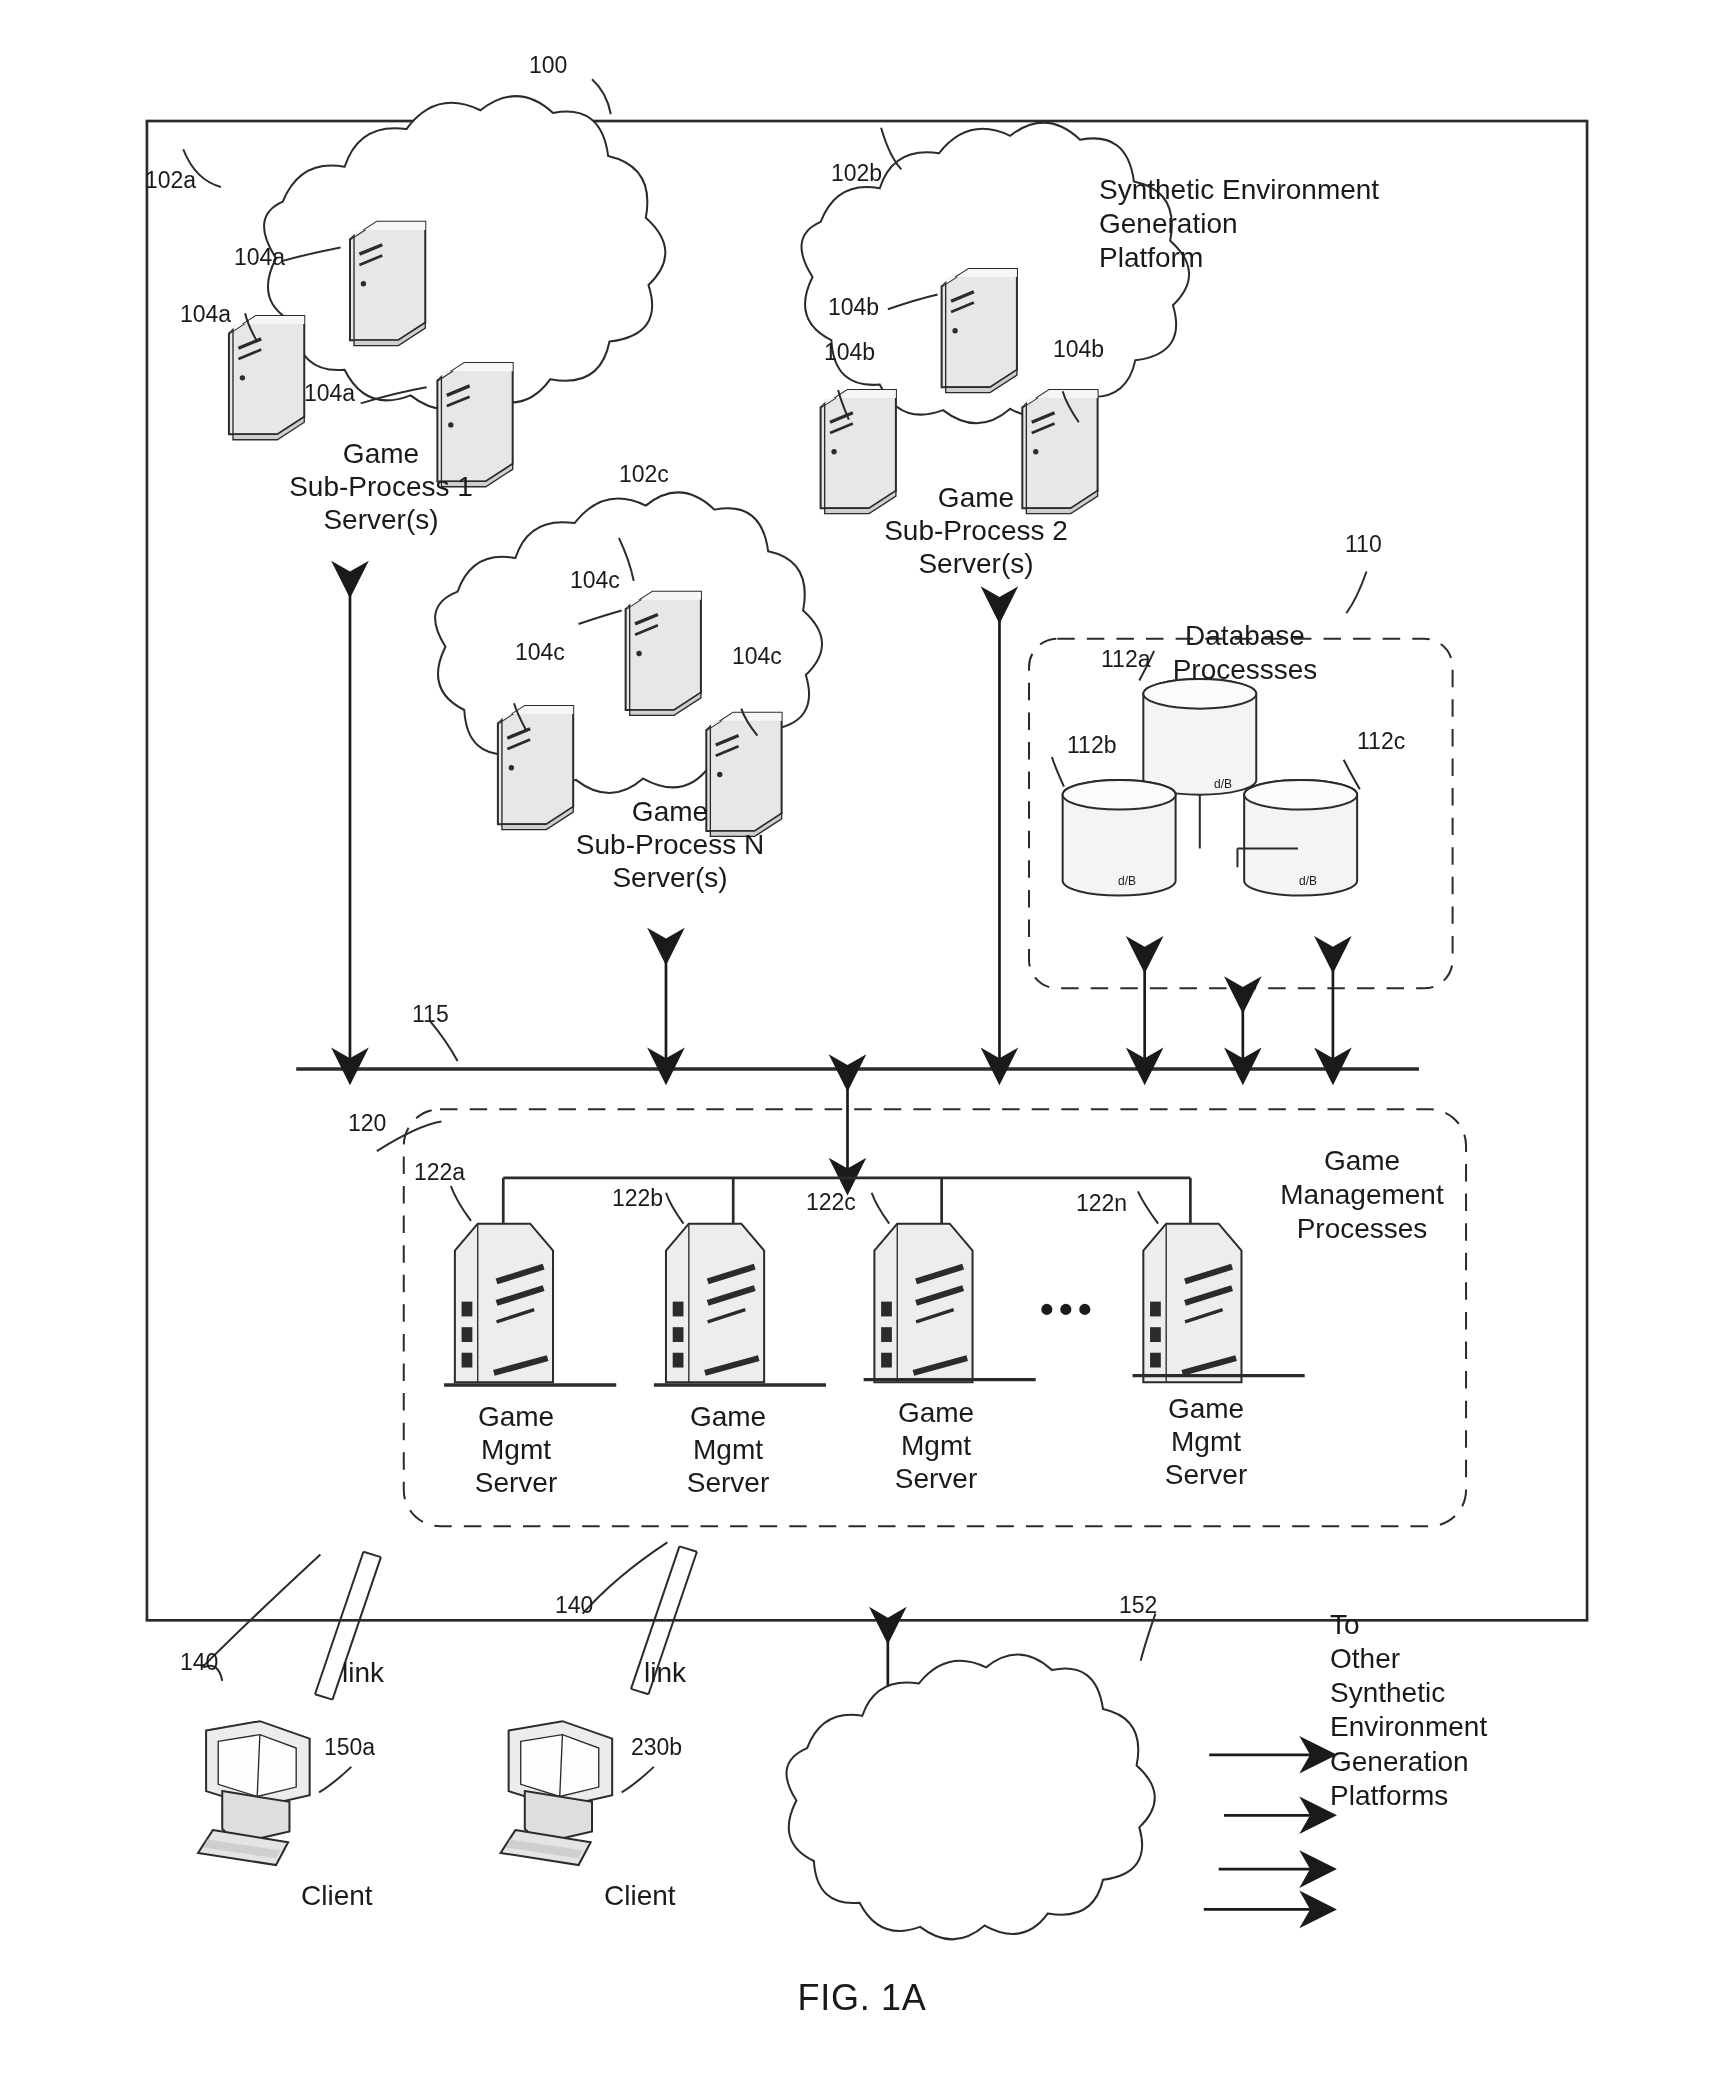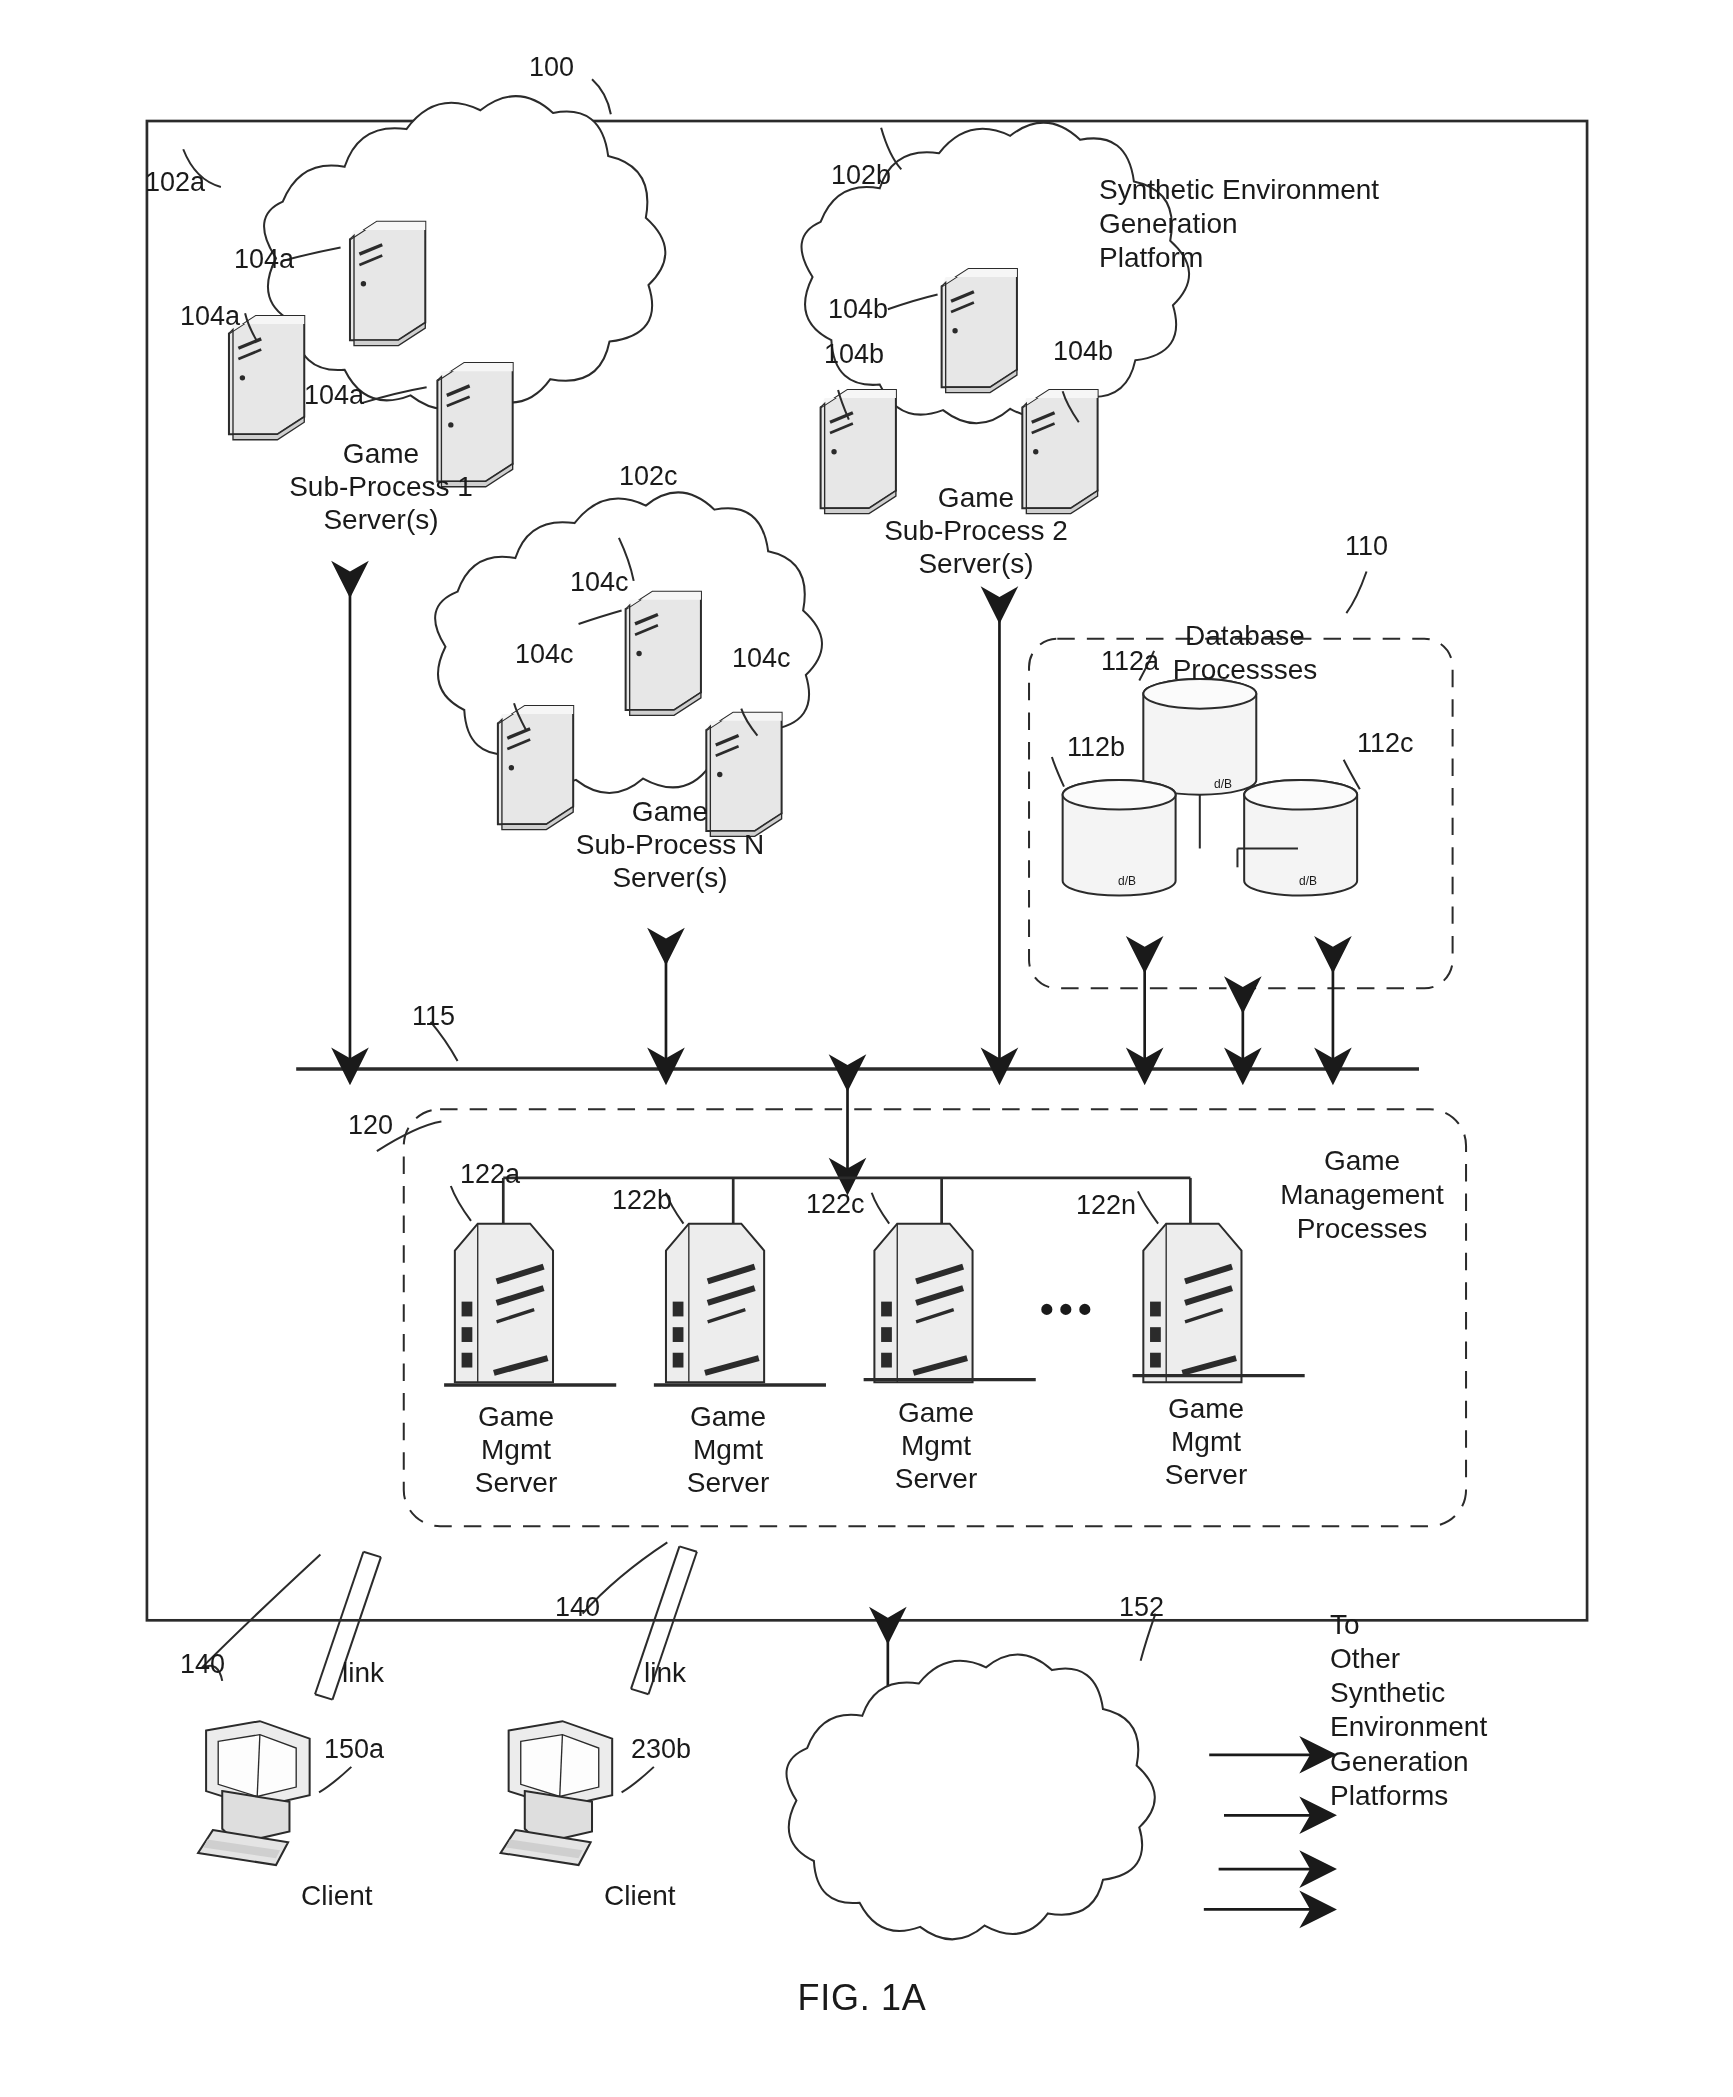"100" .ref { font-size: 27px -> 23px }
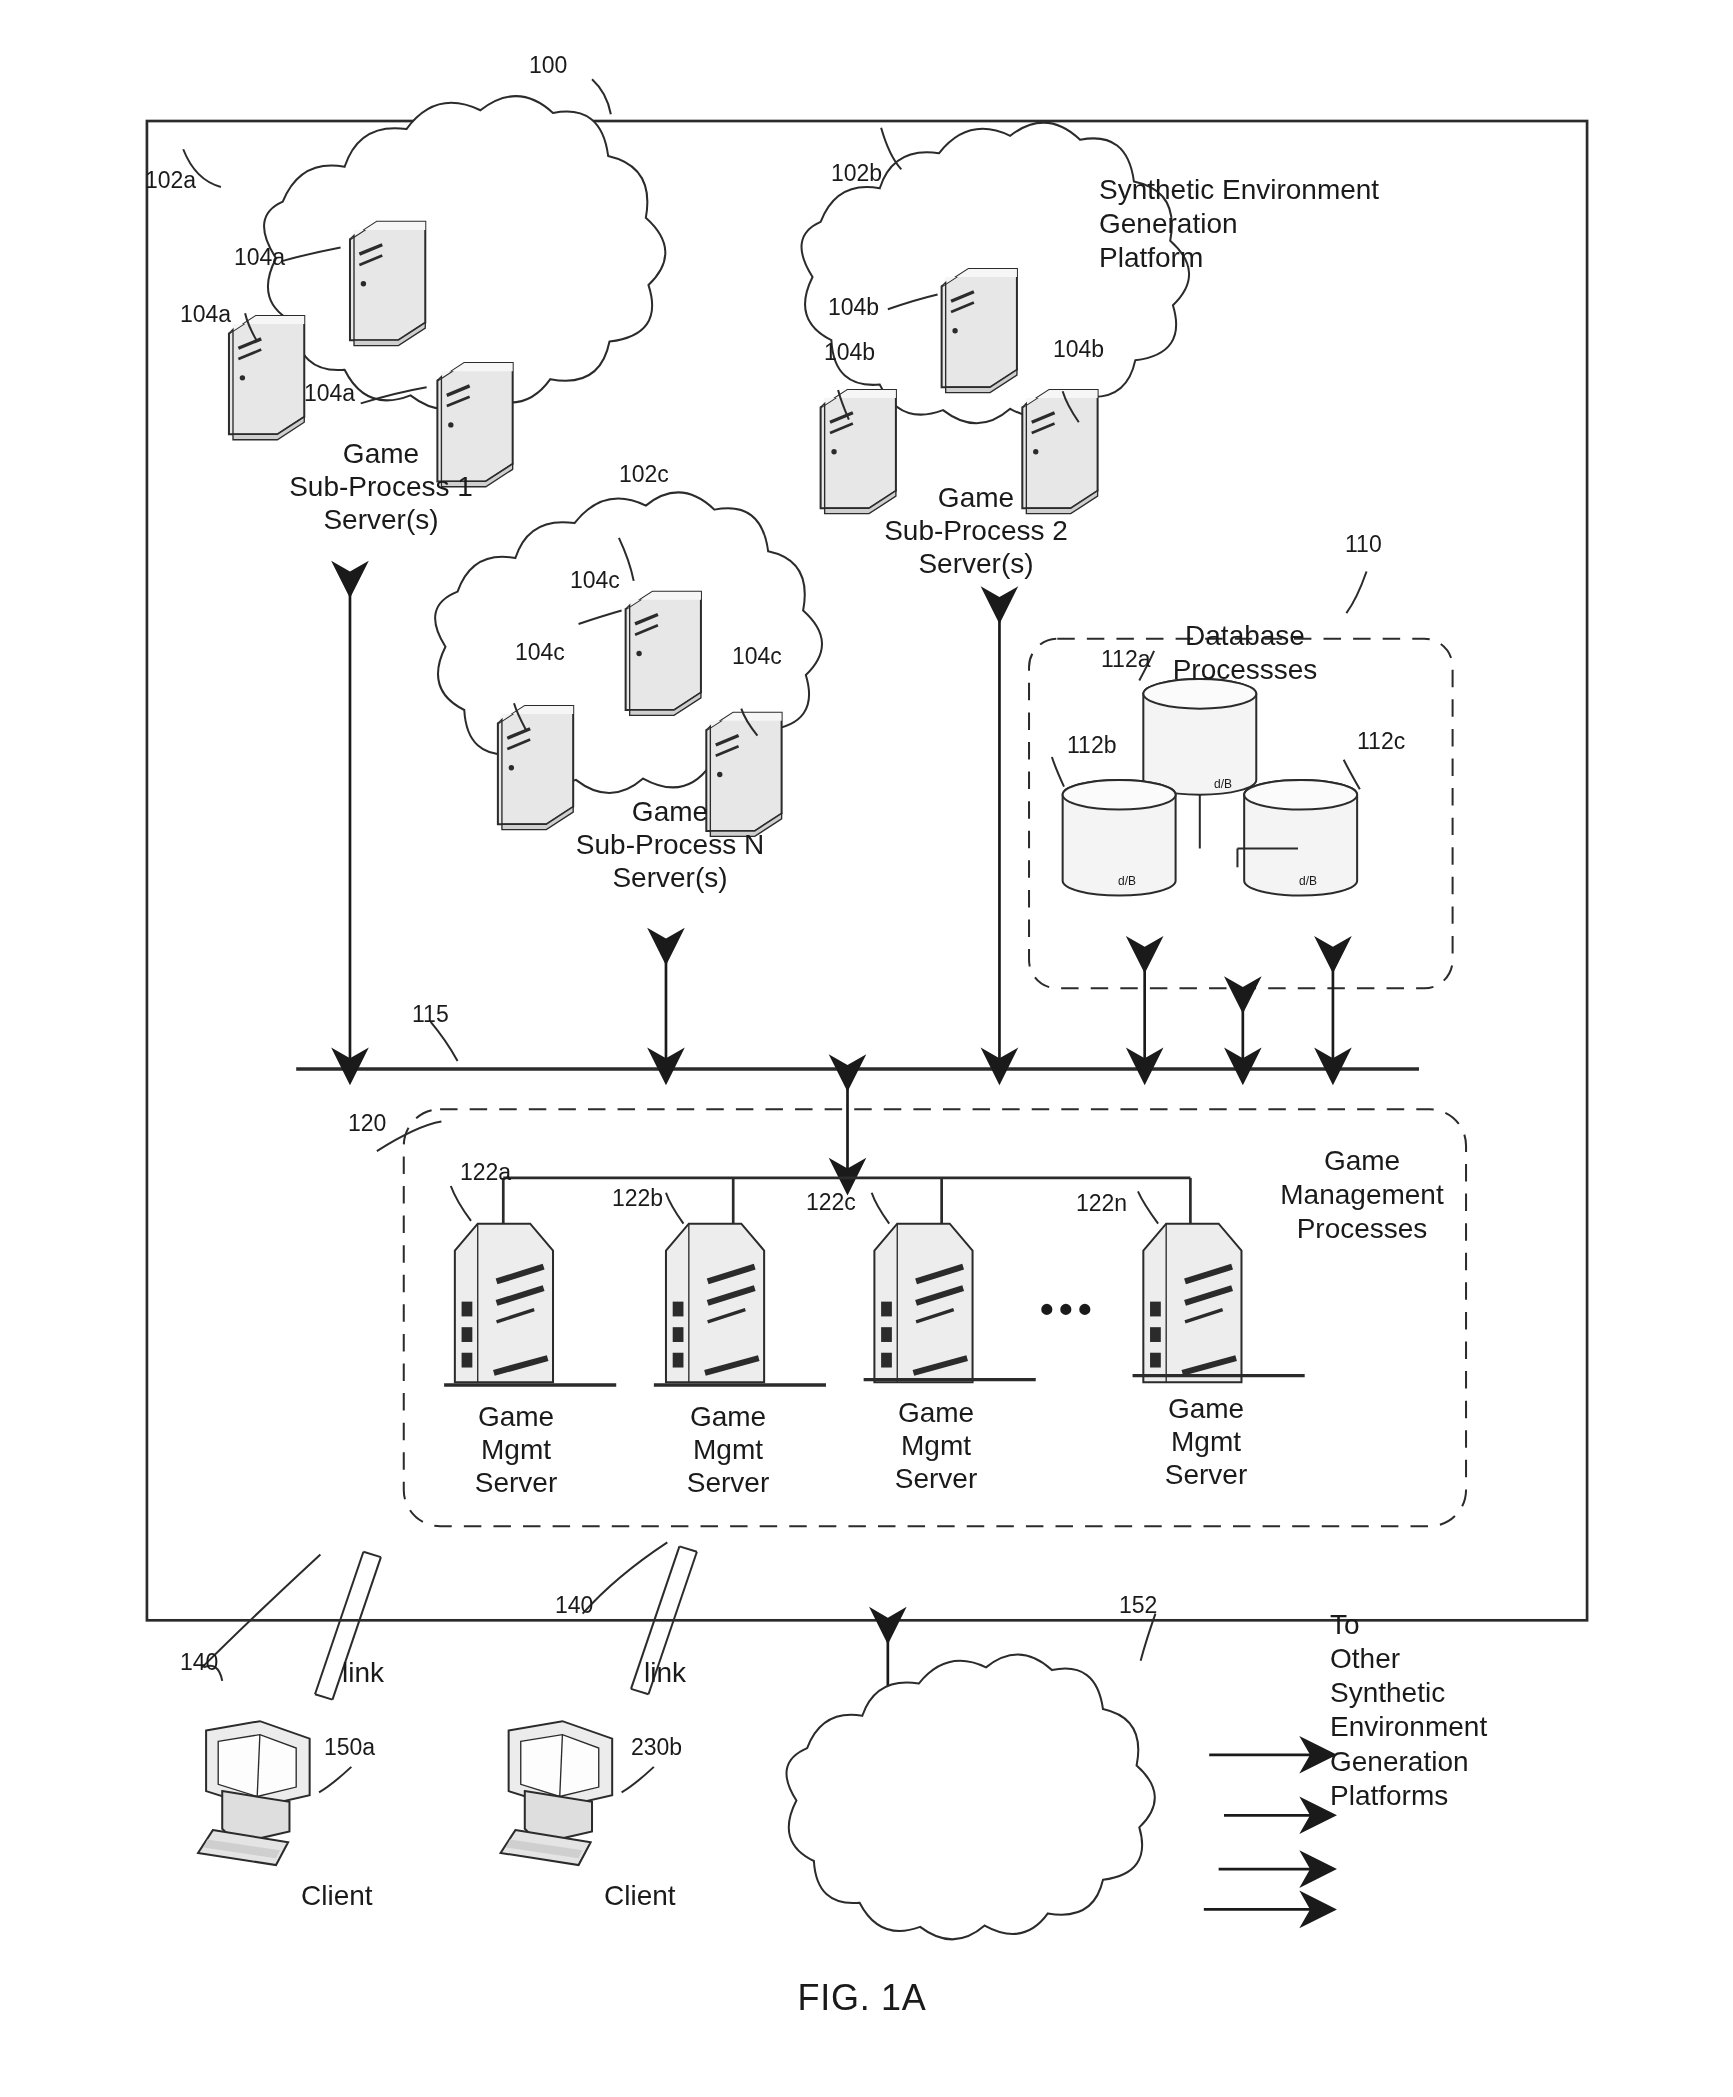"122a" div.lbl { left: 460px -> 414px }
